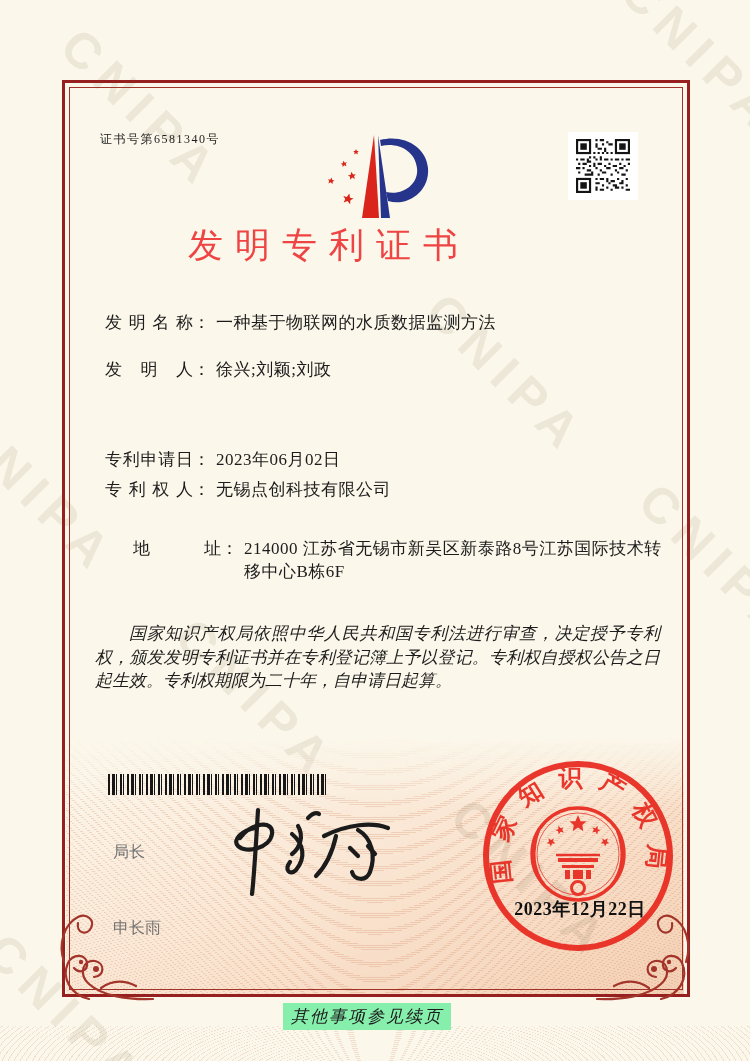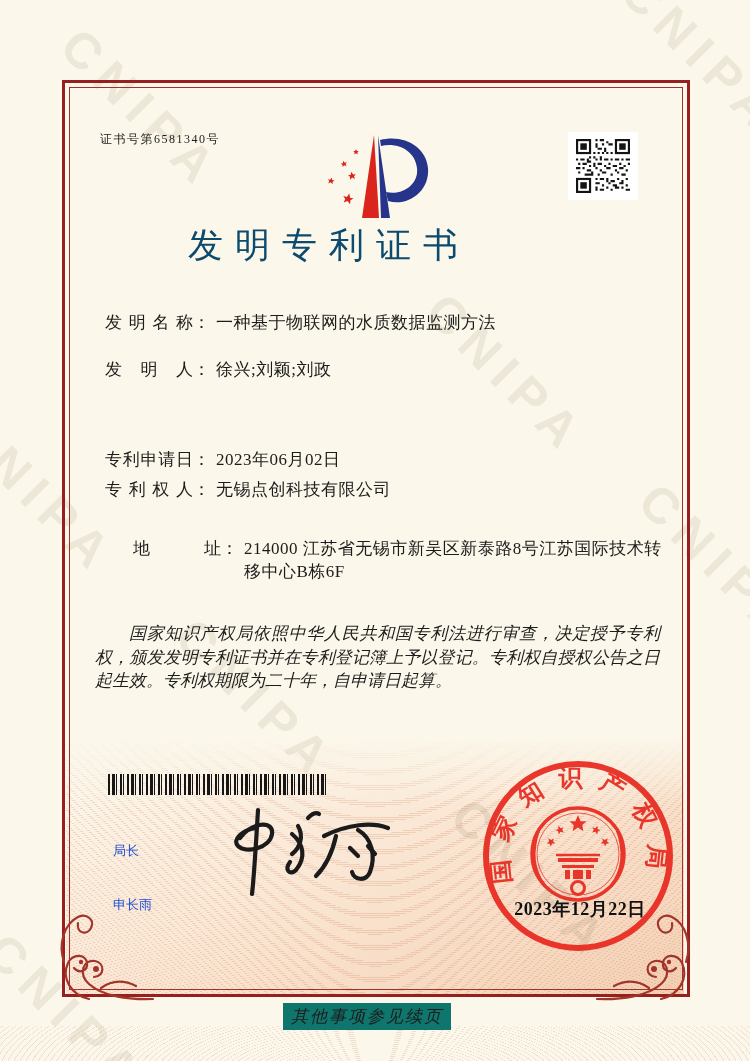"发明专利证书" .title { color: #0c4a6e -> #ef4444 }
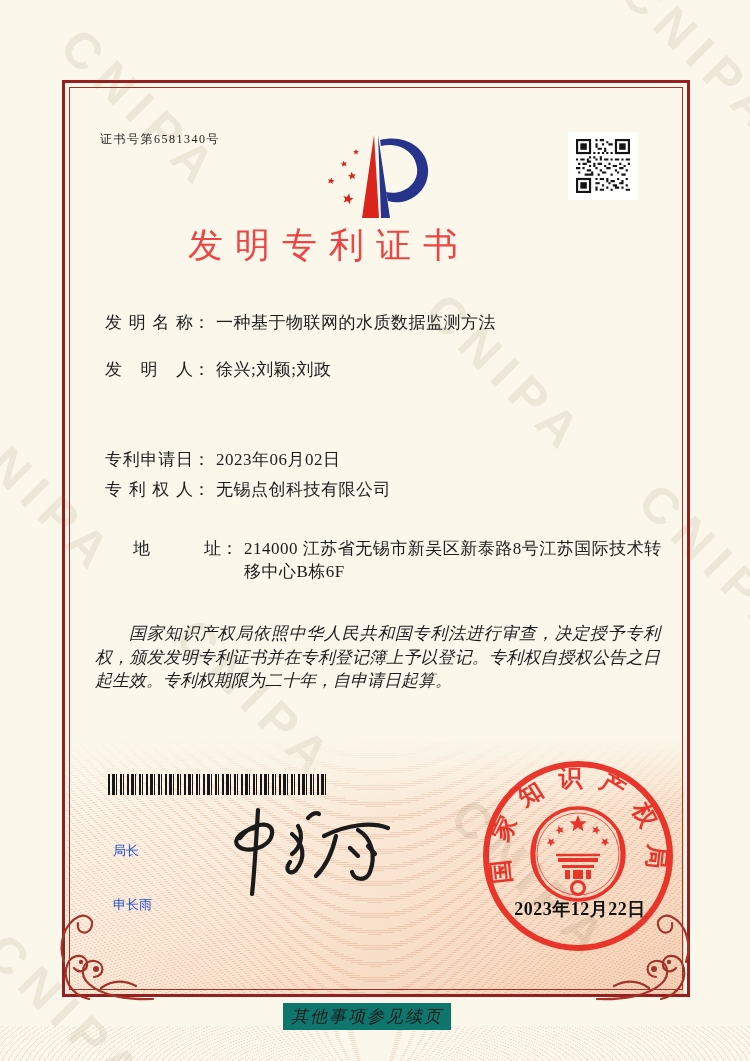"局长" .sig-title,.sig-name { color: #1d4ed8 -> #737373; font-size: 13px -> 16px }
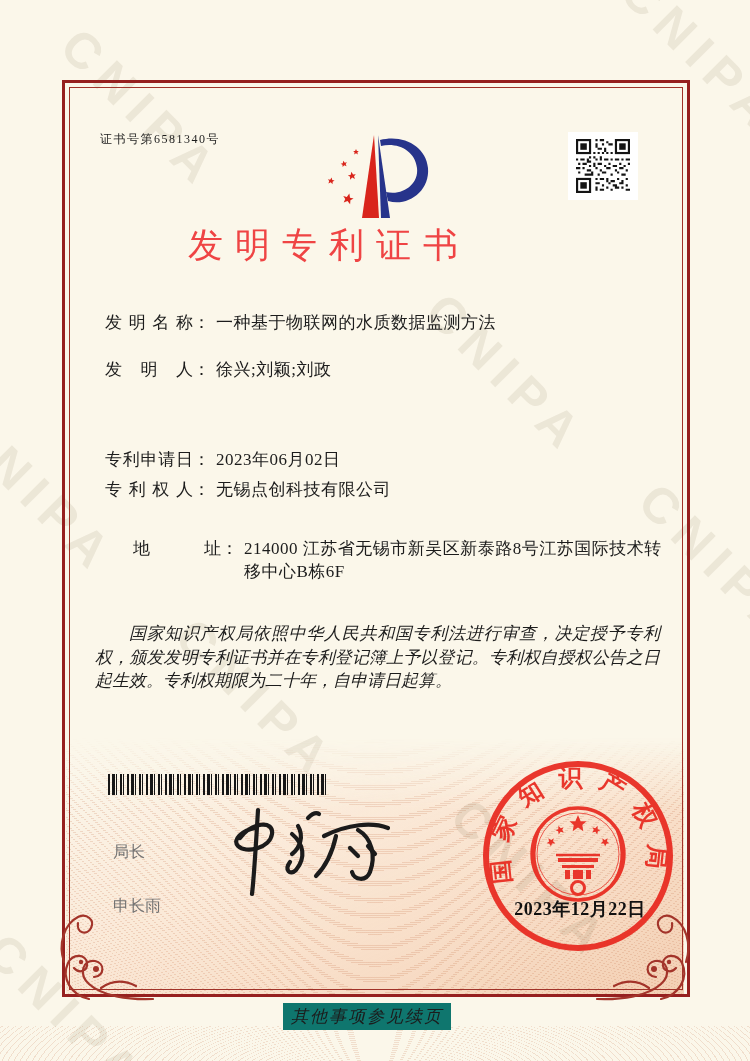"申长雨" .sig-name { top: 896px -> 918px }
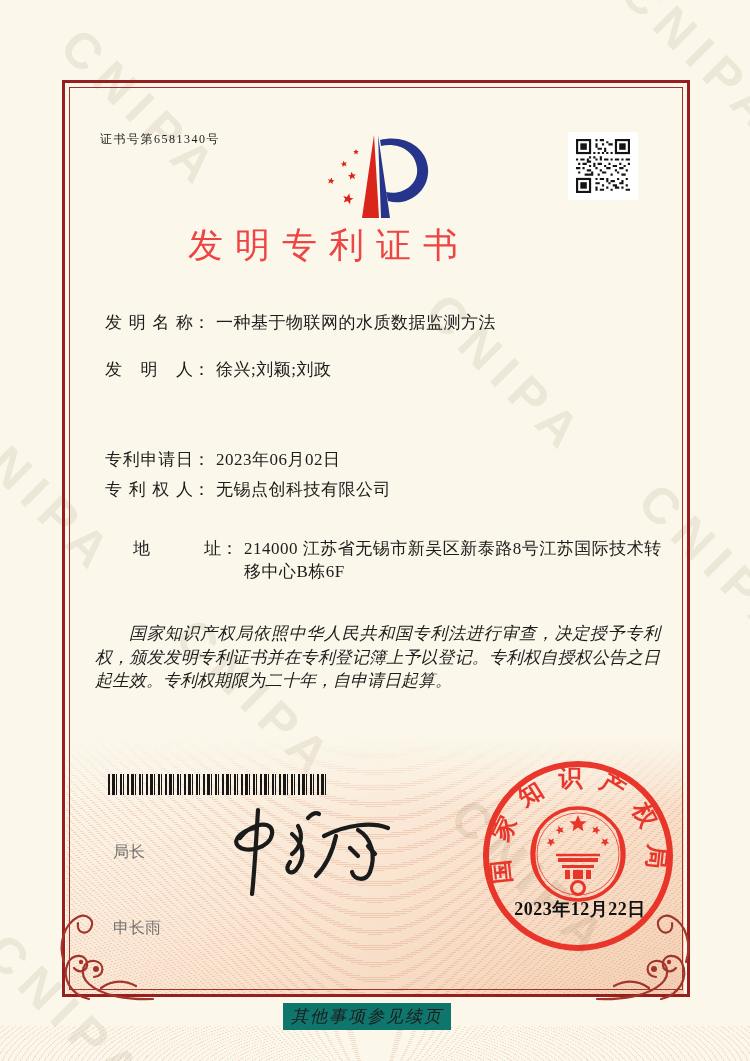"其他事项参见续页" .cont-box { background: #0f766e -> #86efac }
